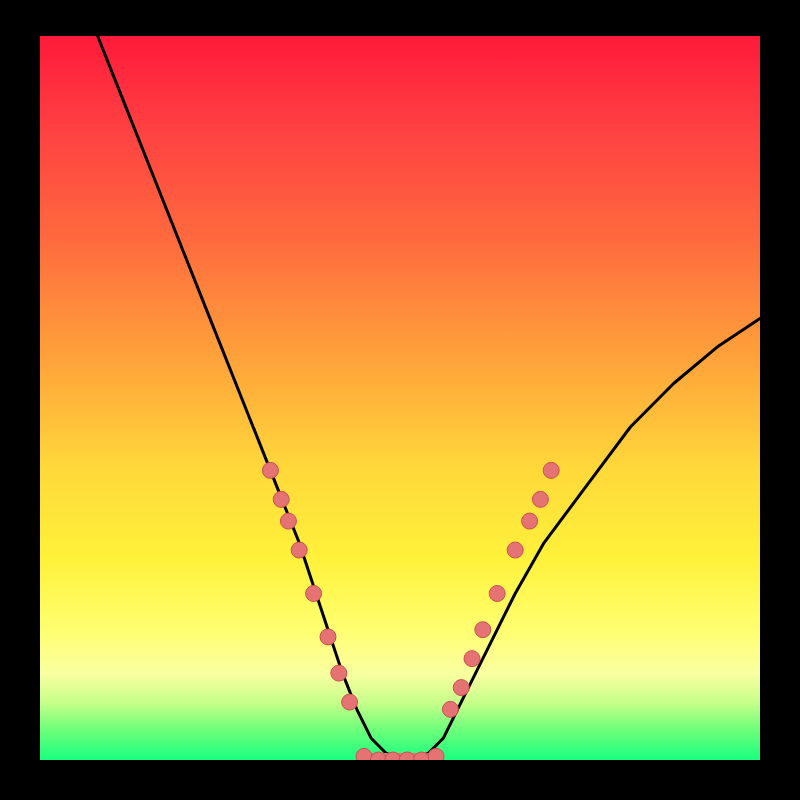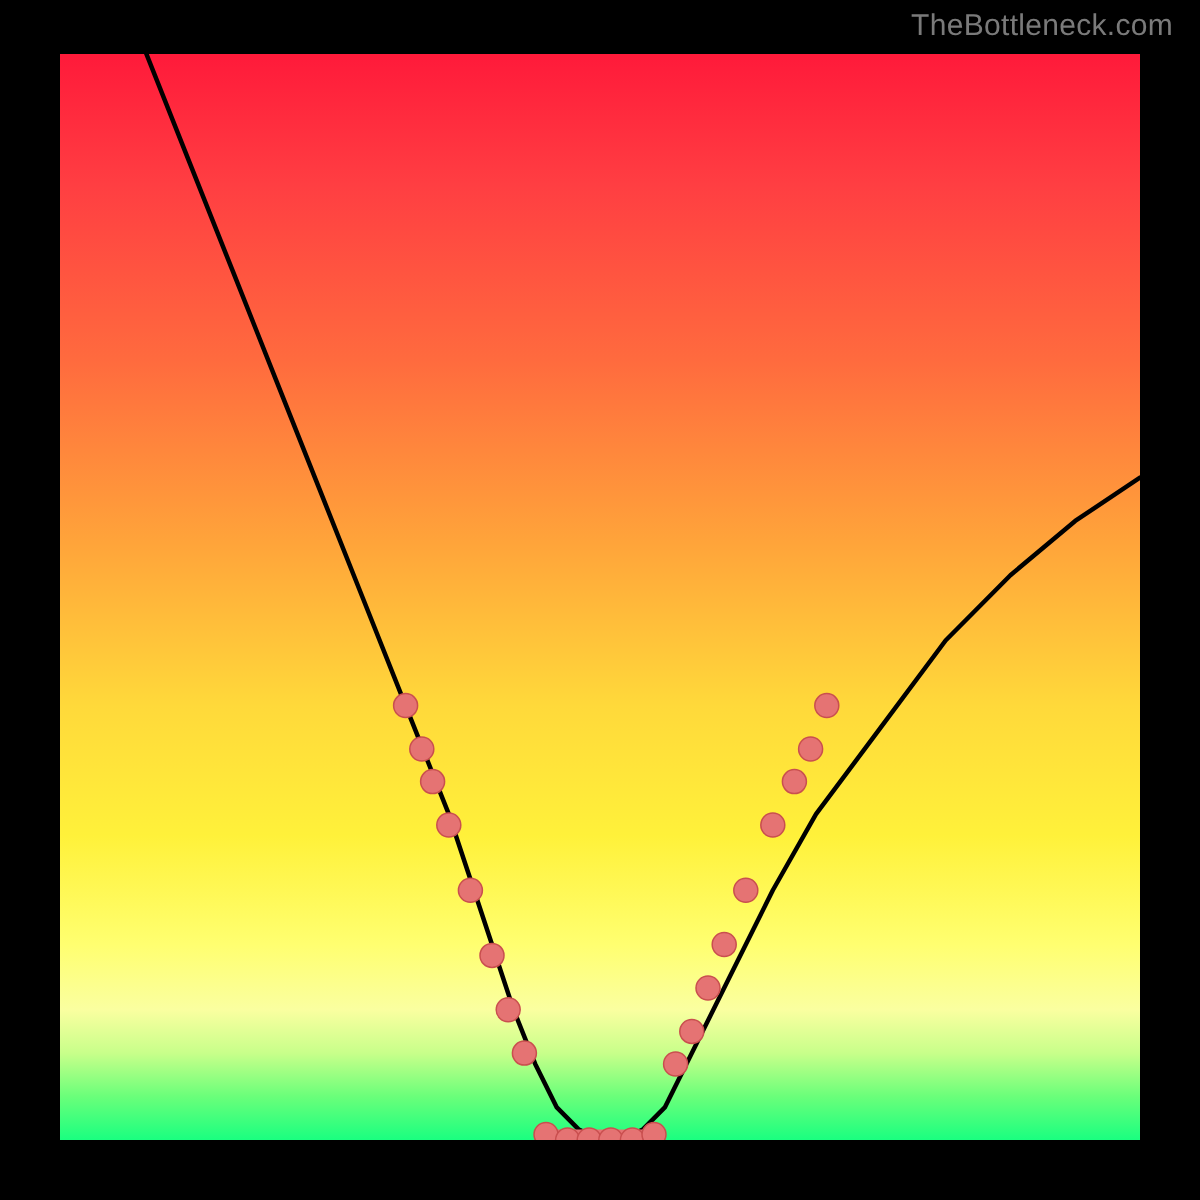"TheBottleneck.com" div.watermark { html: <div>TheBottleneck.com</div> -> none }
